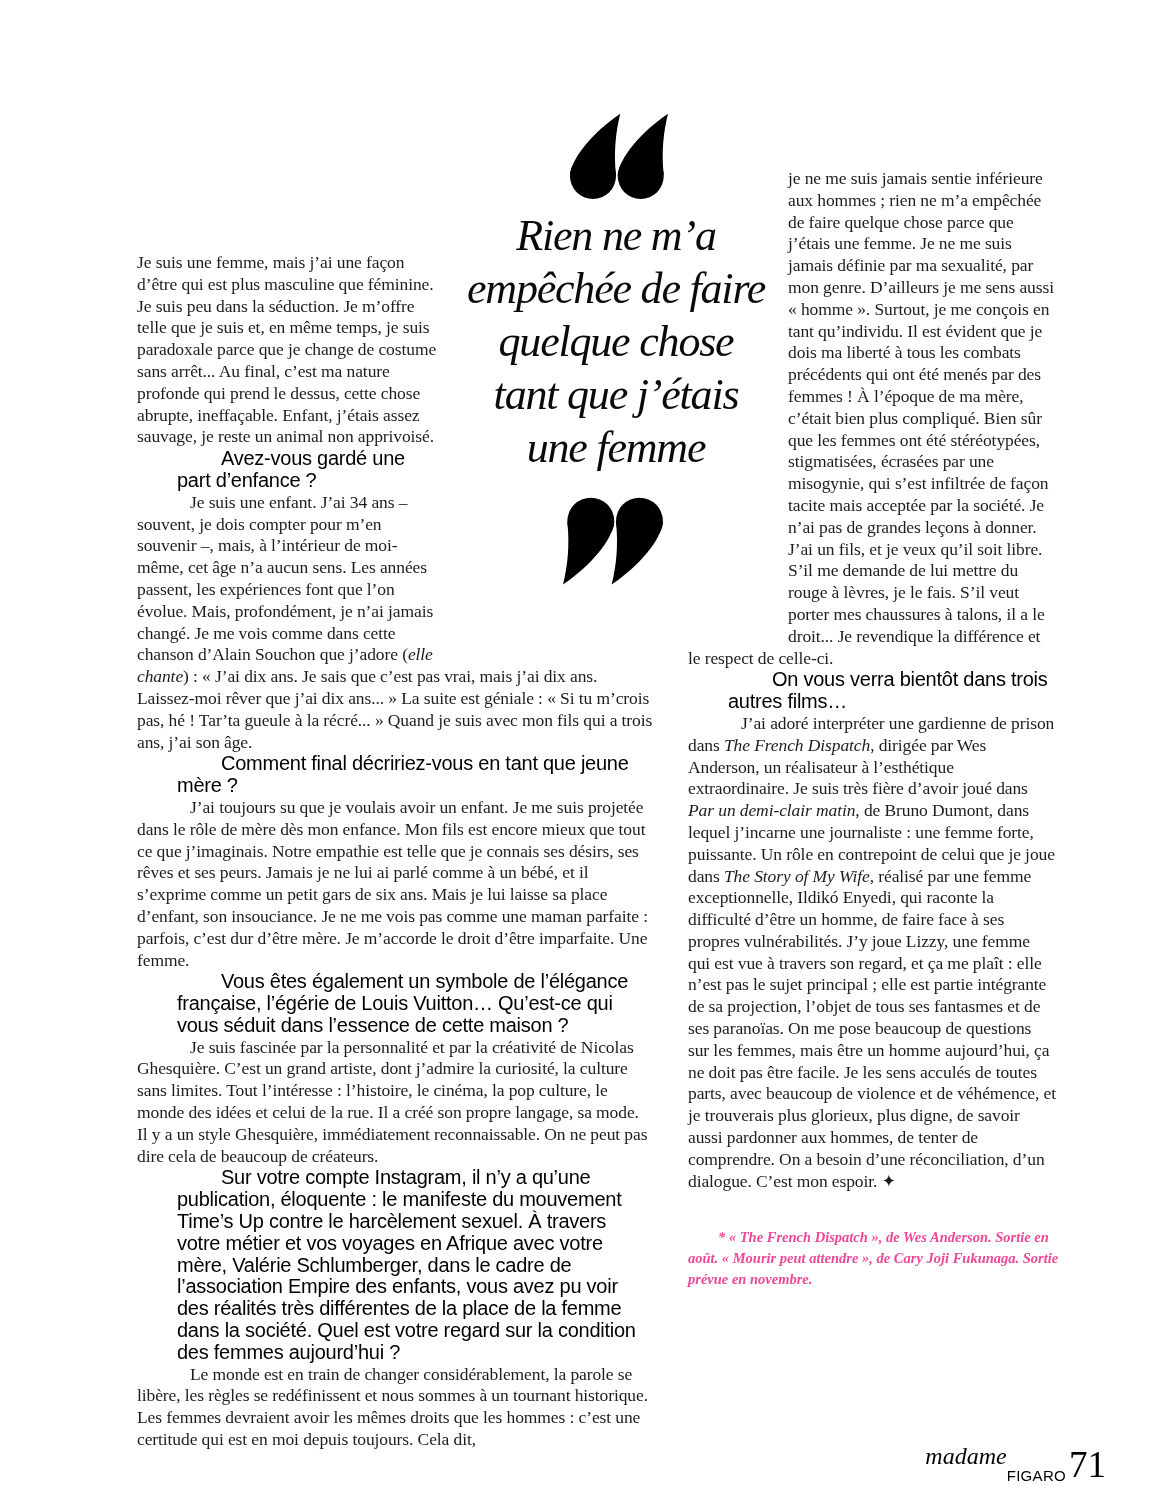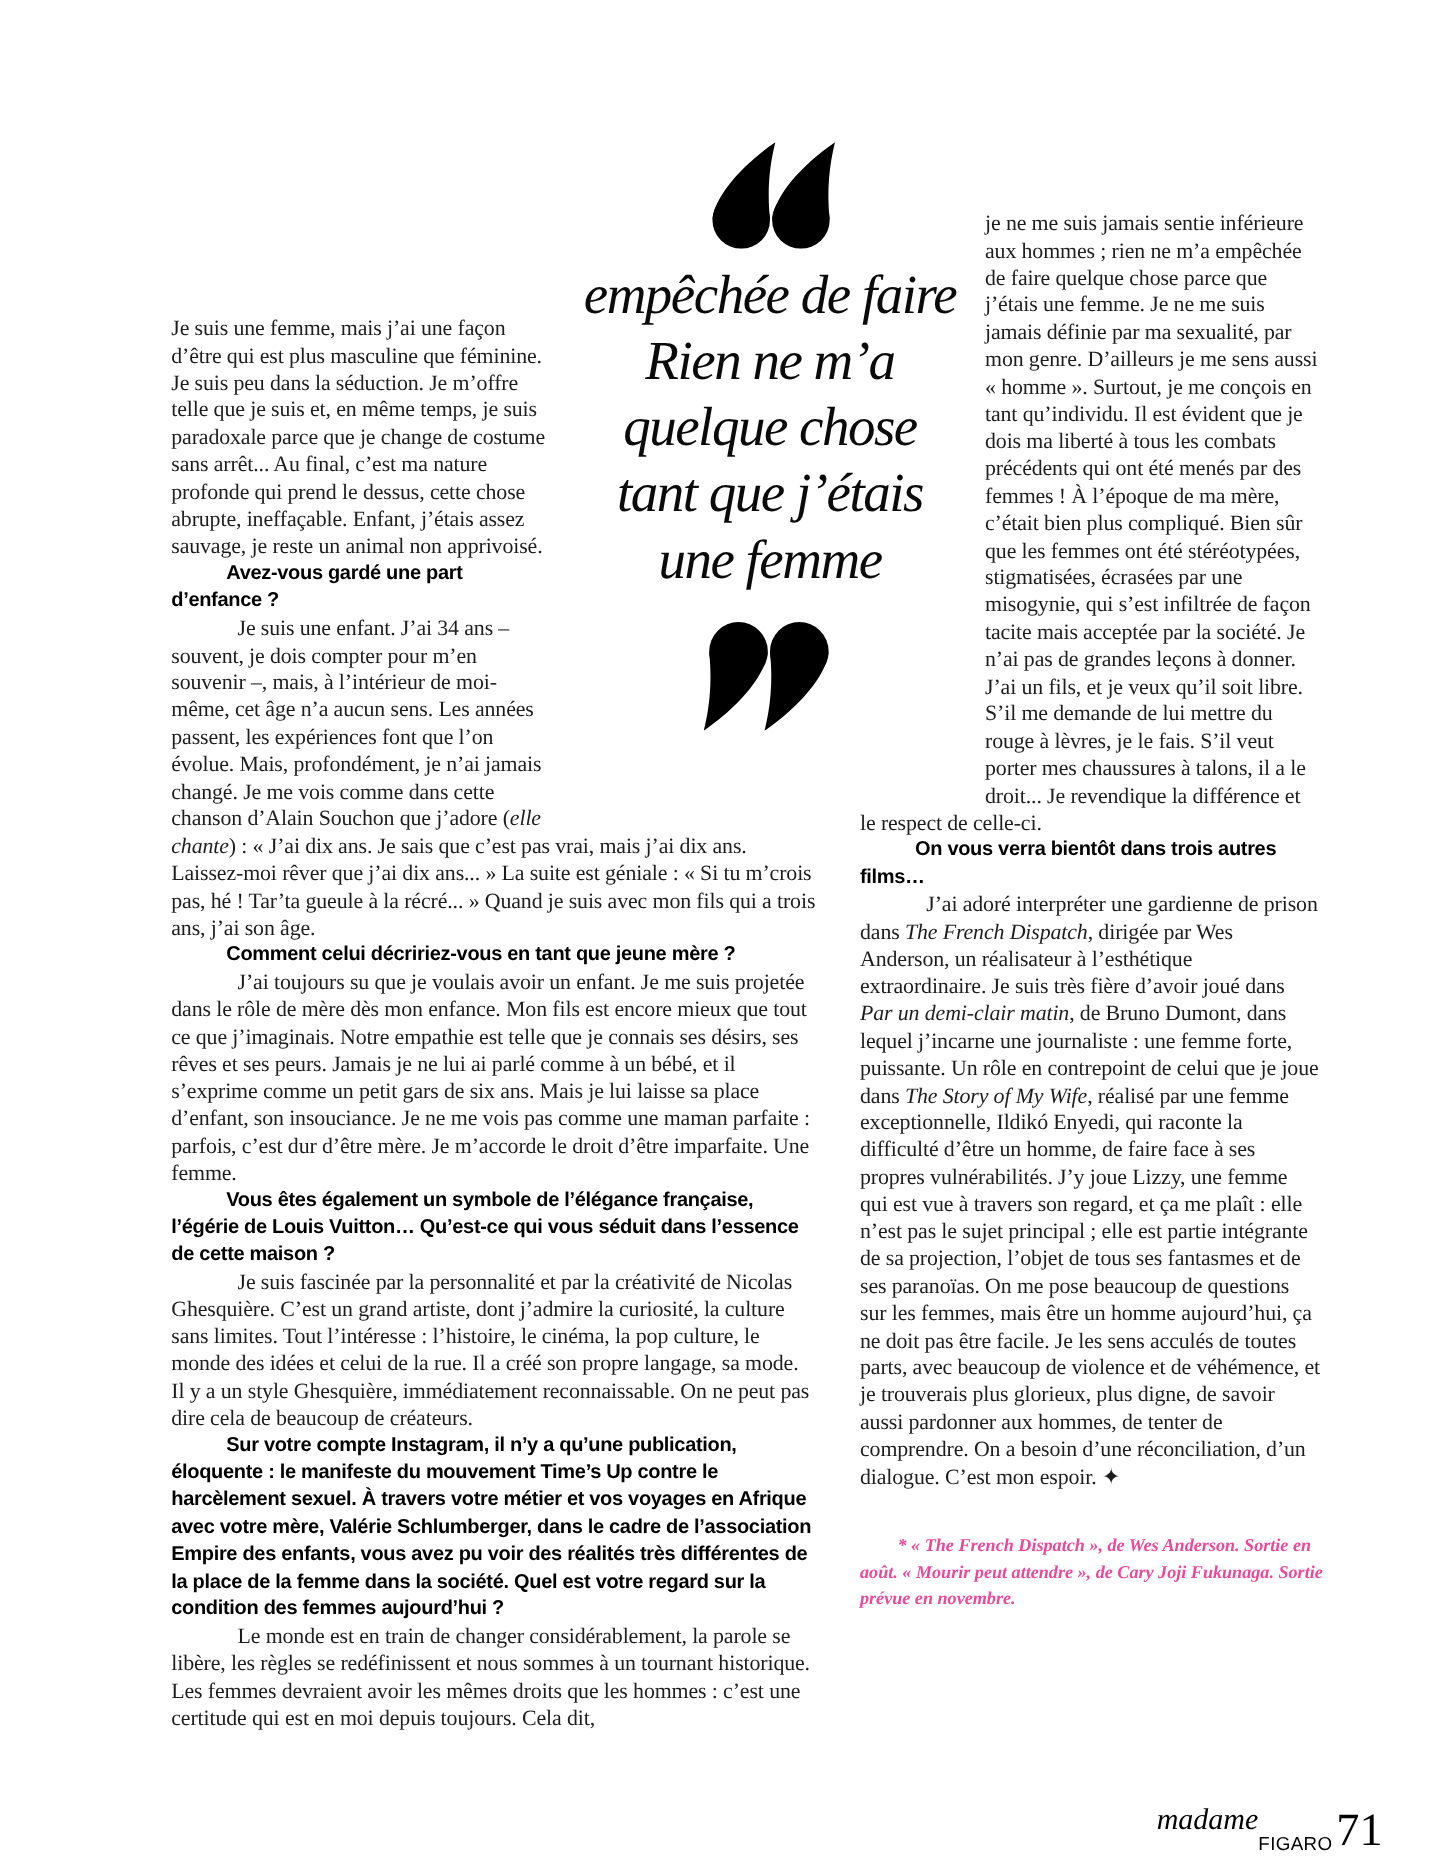"empêchée de faire" div { order: before "Rien ne m’a" -> after "Rien ne m’a" }
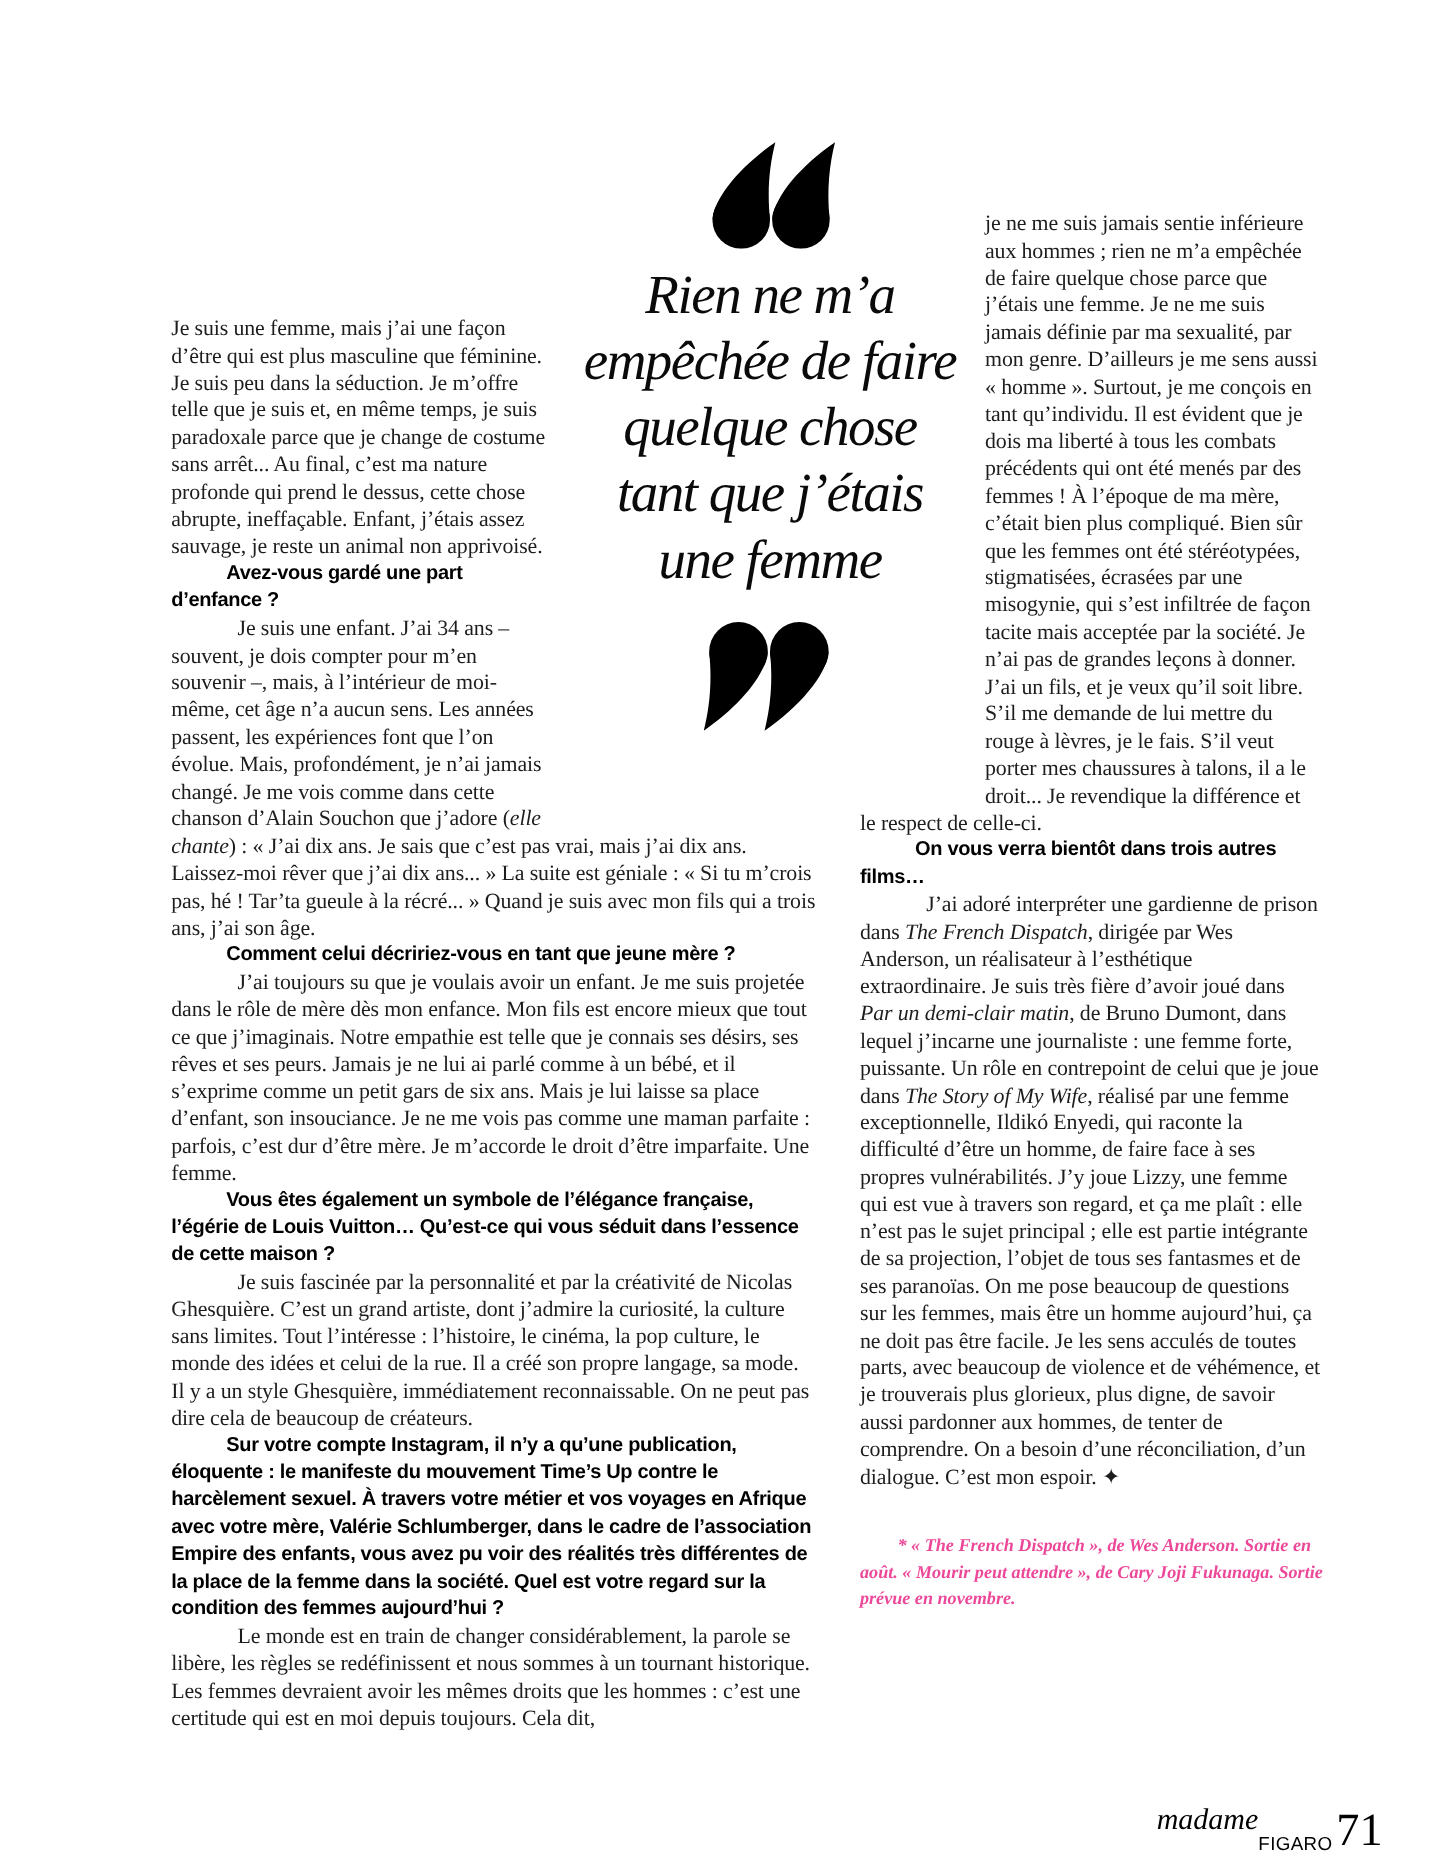"Avez-vous gardé une part d’enfance" .col p.question { font-size: 16px -> 20px; font-weight: 700 -> 400; margin-left: none -> 40px }
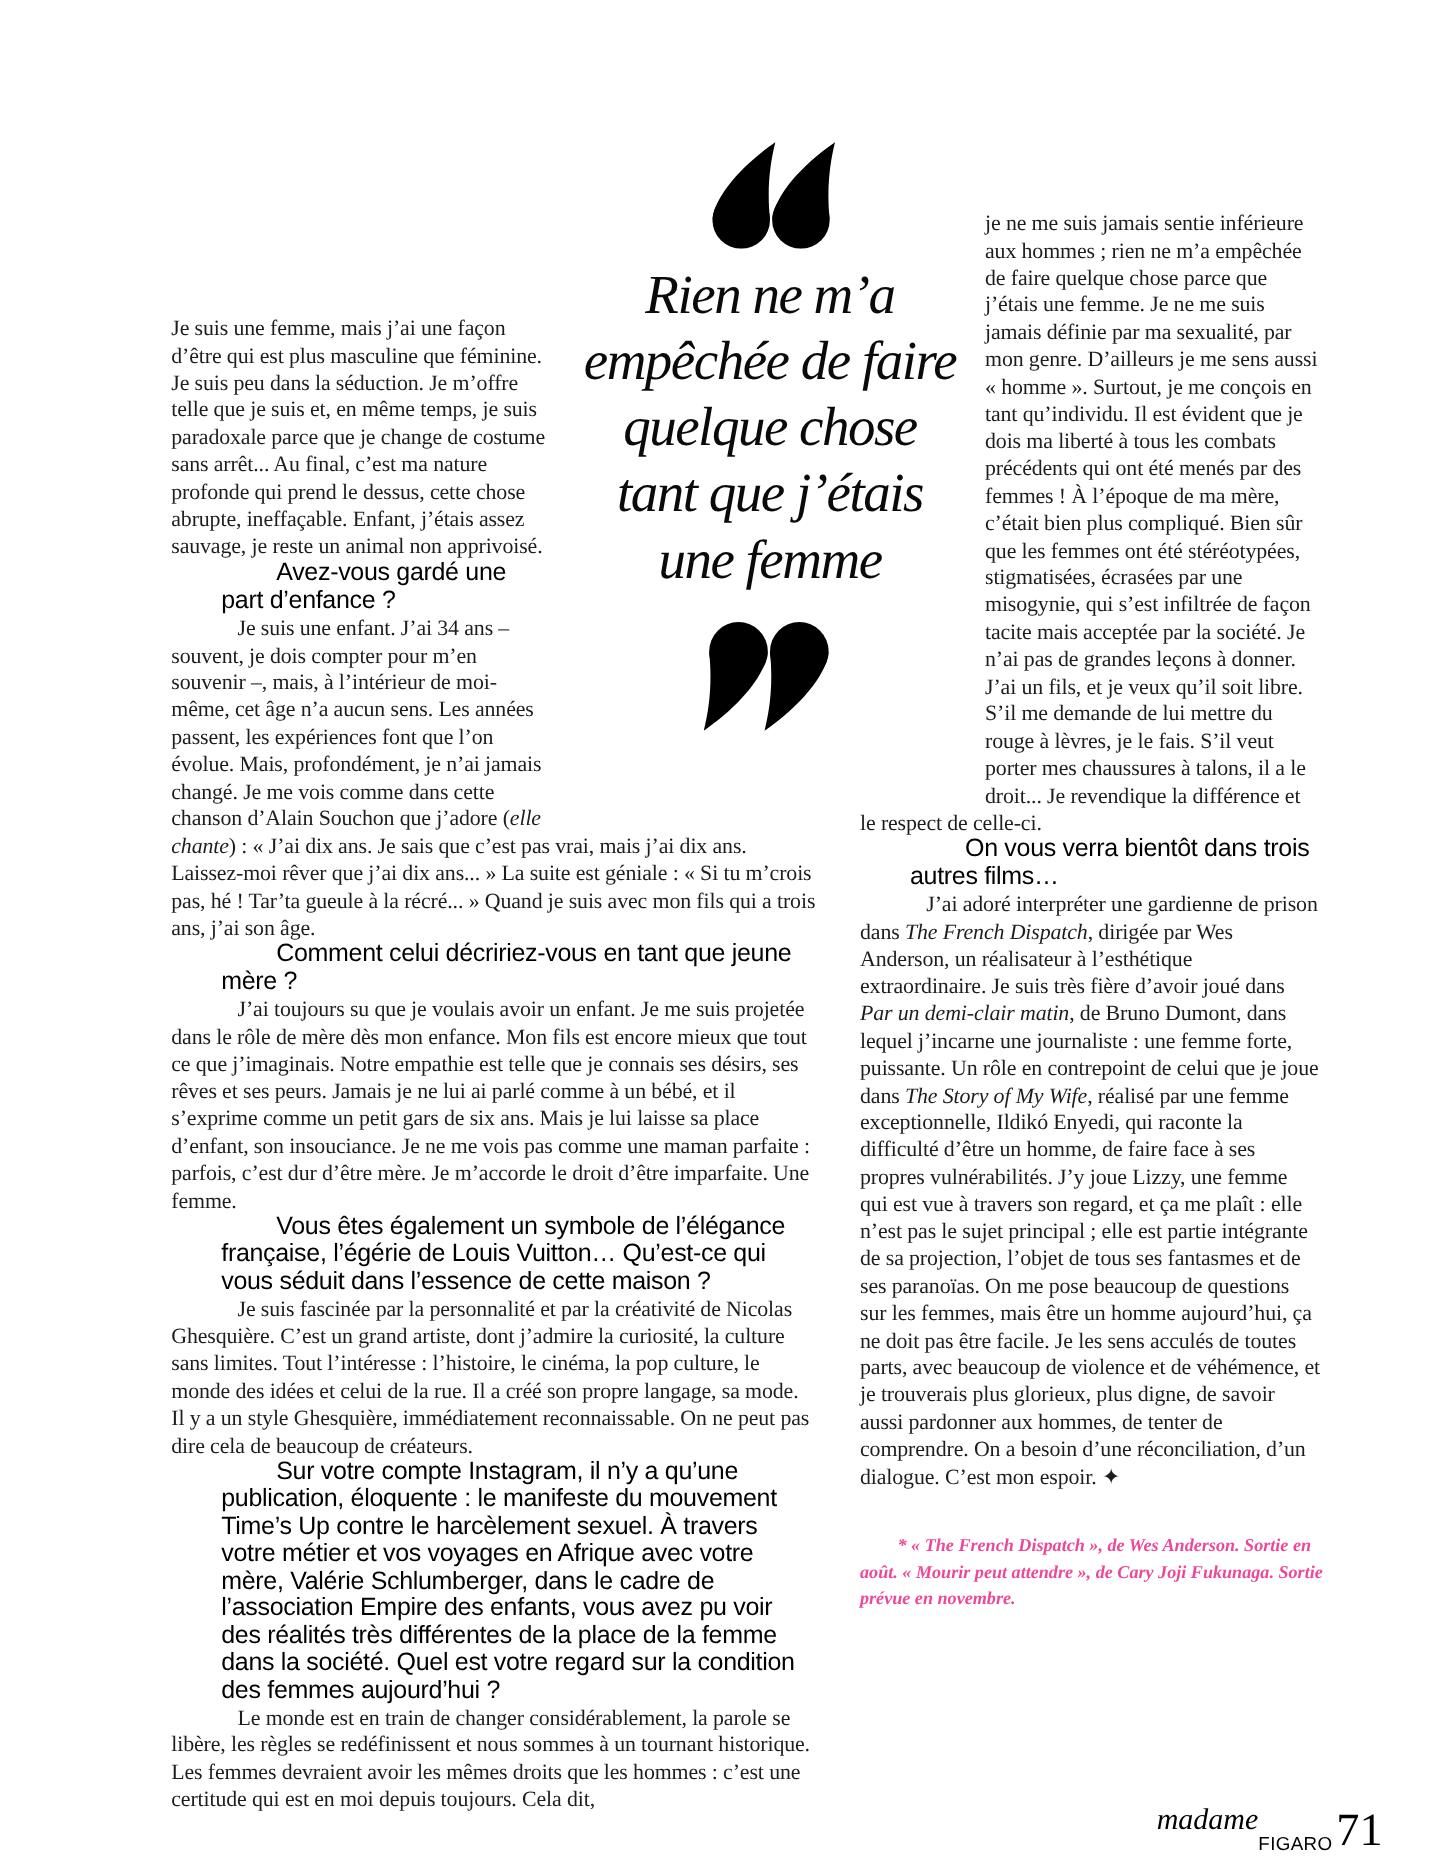"Comment celui décririez-vous en tant" span { text: celui -> final }
